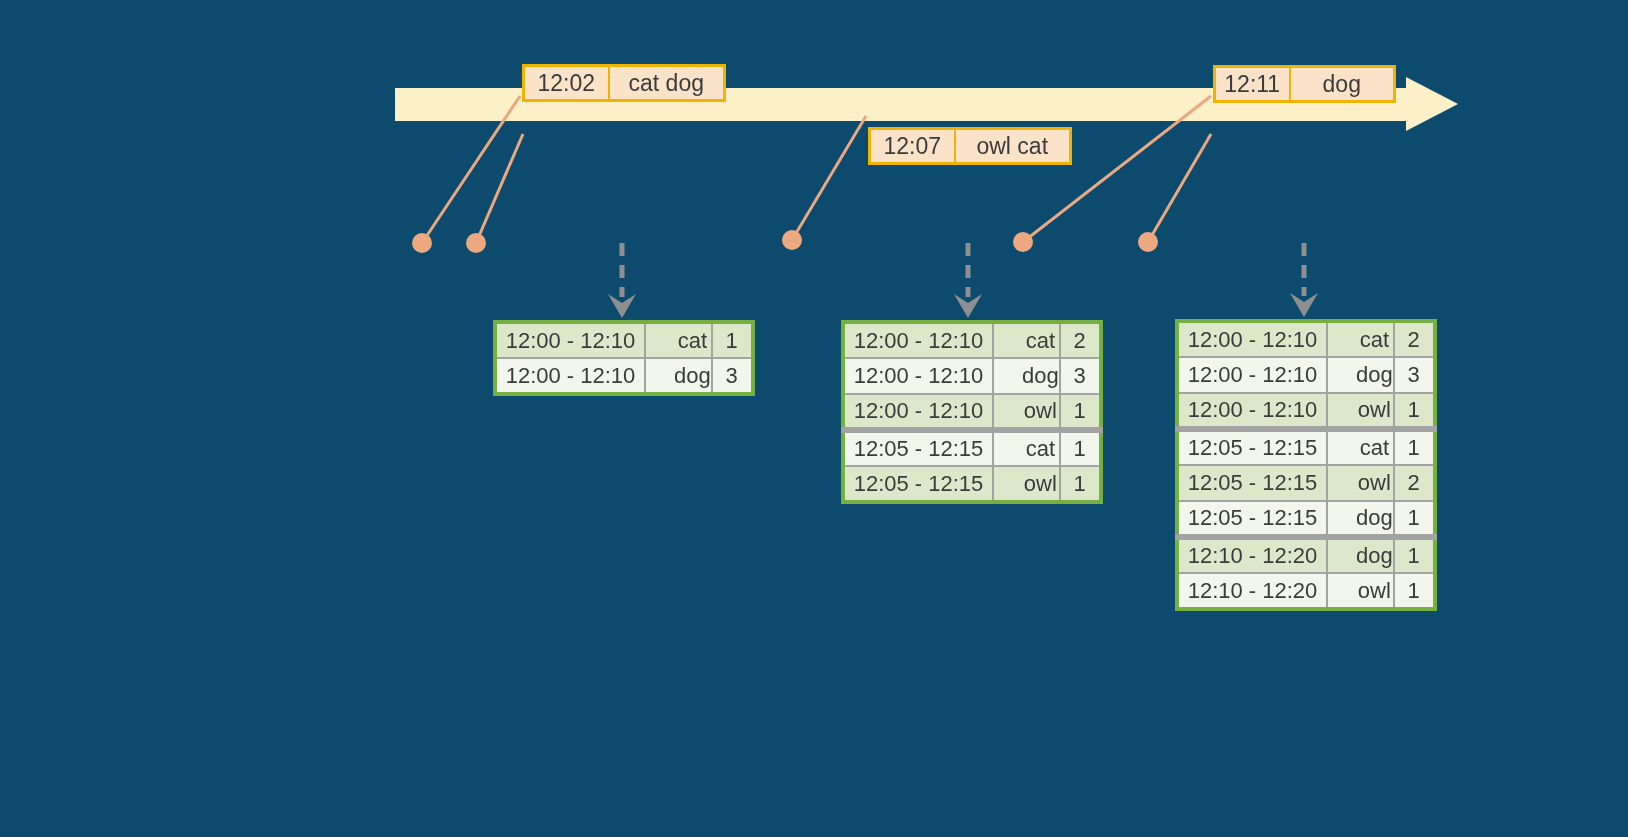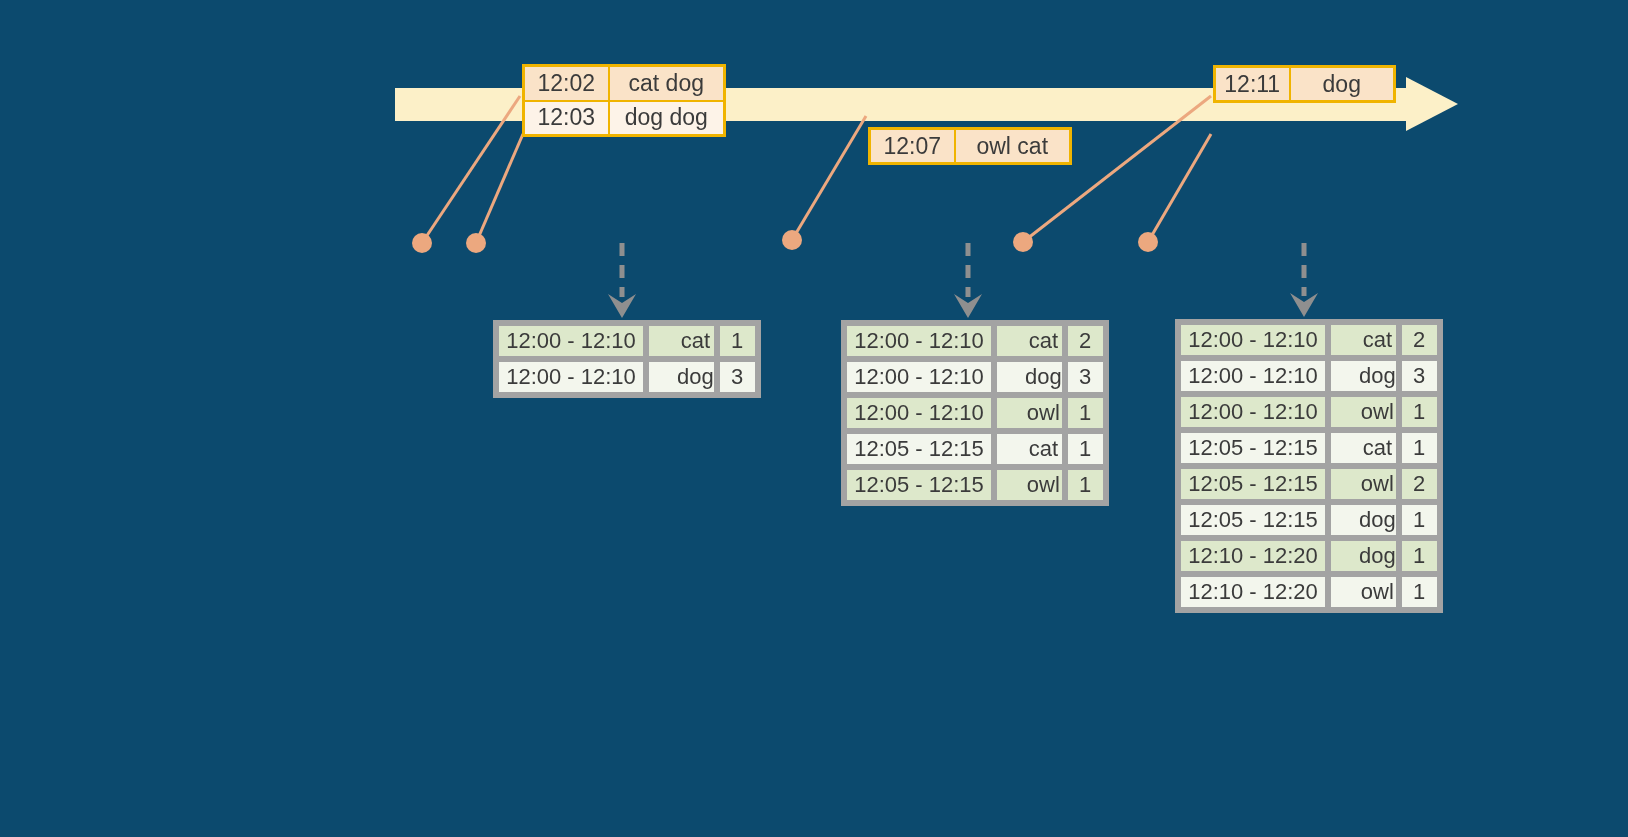"12:03" tr.e-light { html: <tr> <td>12:03</td> <td>dog dog</td> </tr> -> none }
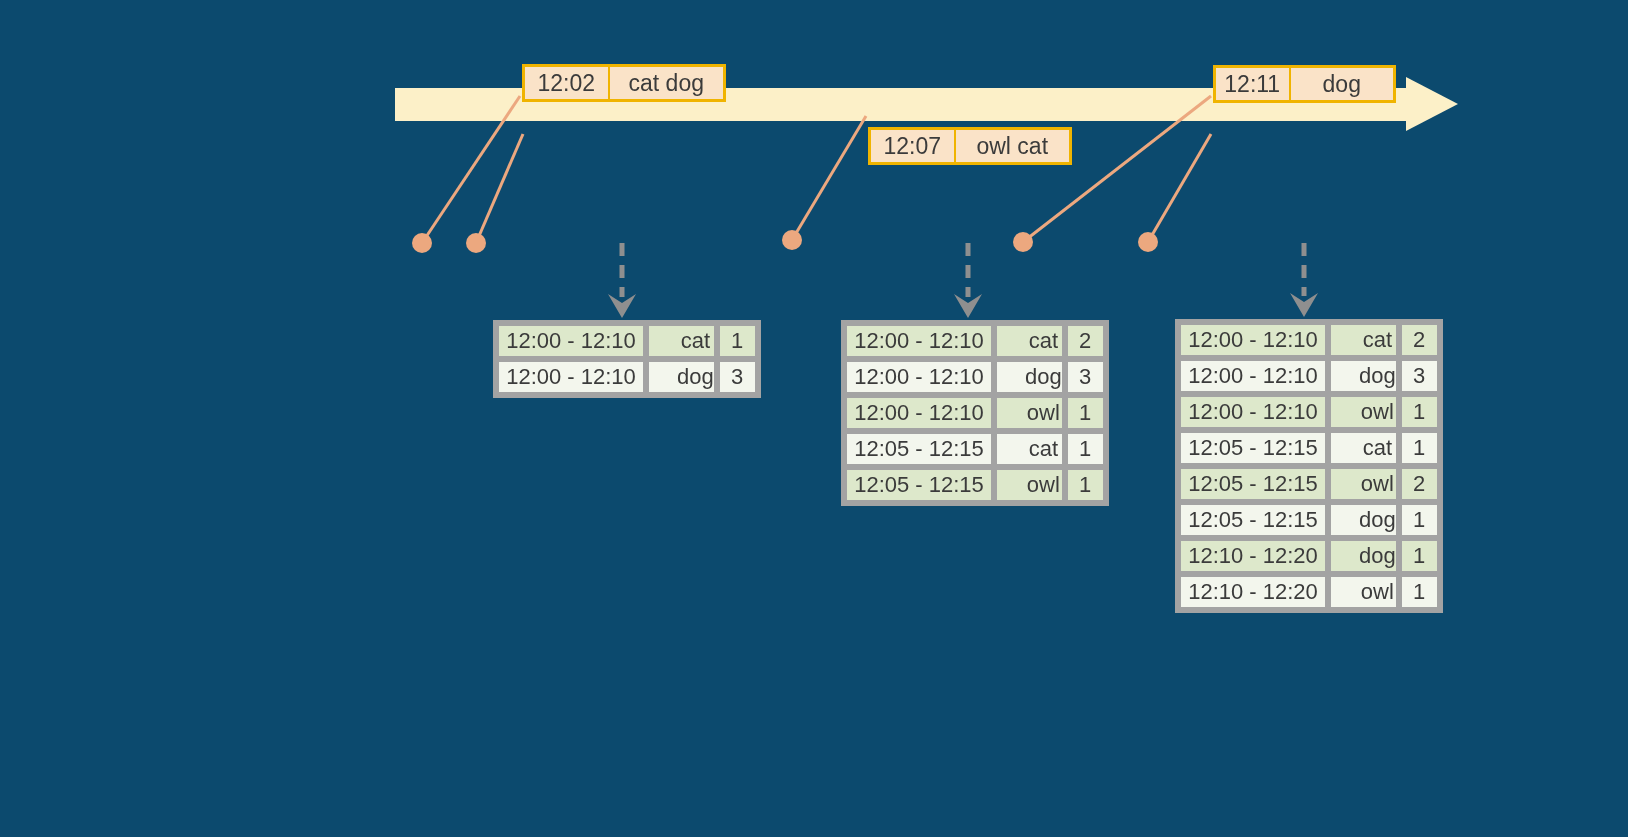"12:00 - 12:10" .result-table td { border: 6px solid #a3a3a3 -> 2px solid #a3a3a3 }
